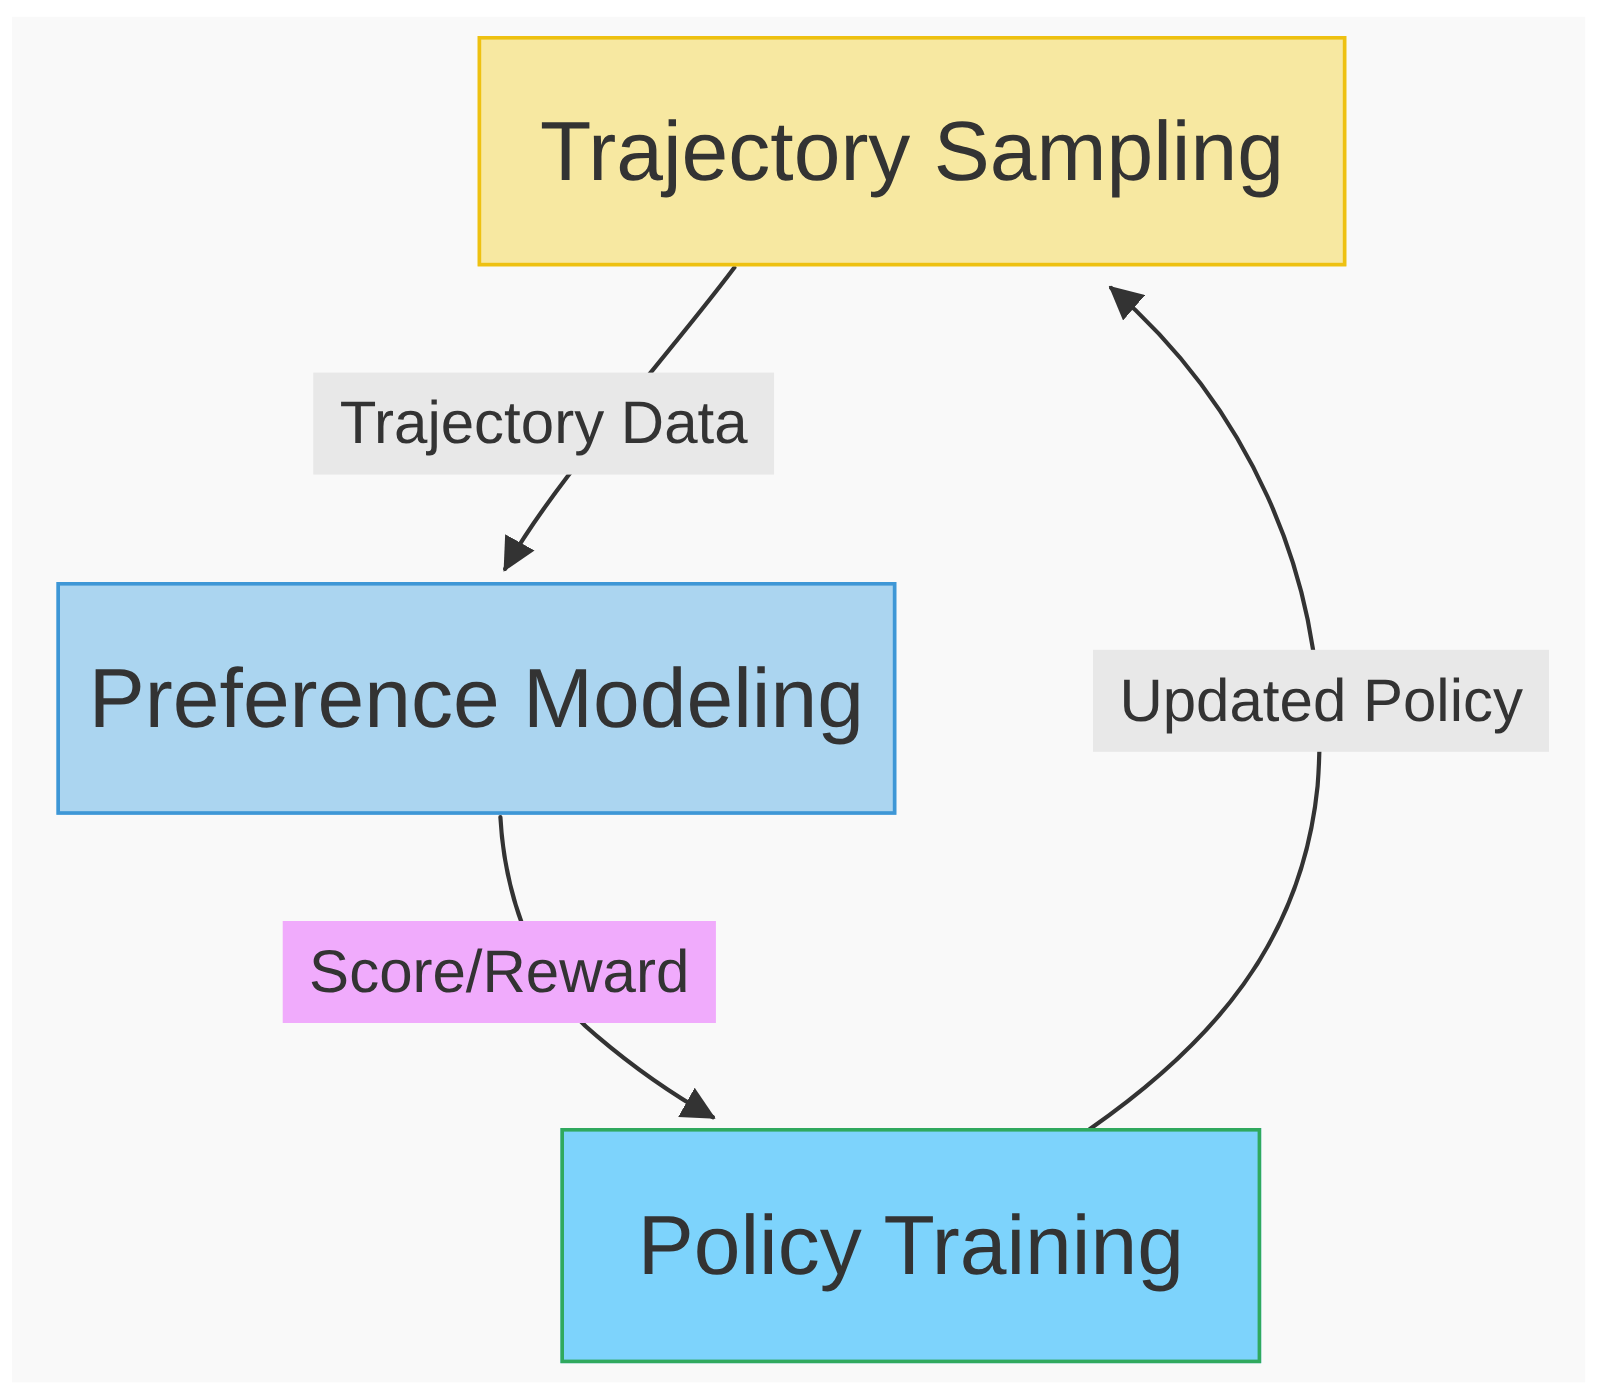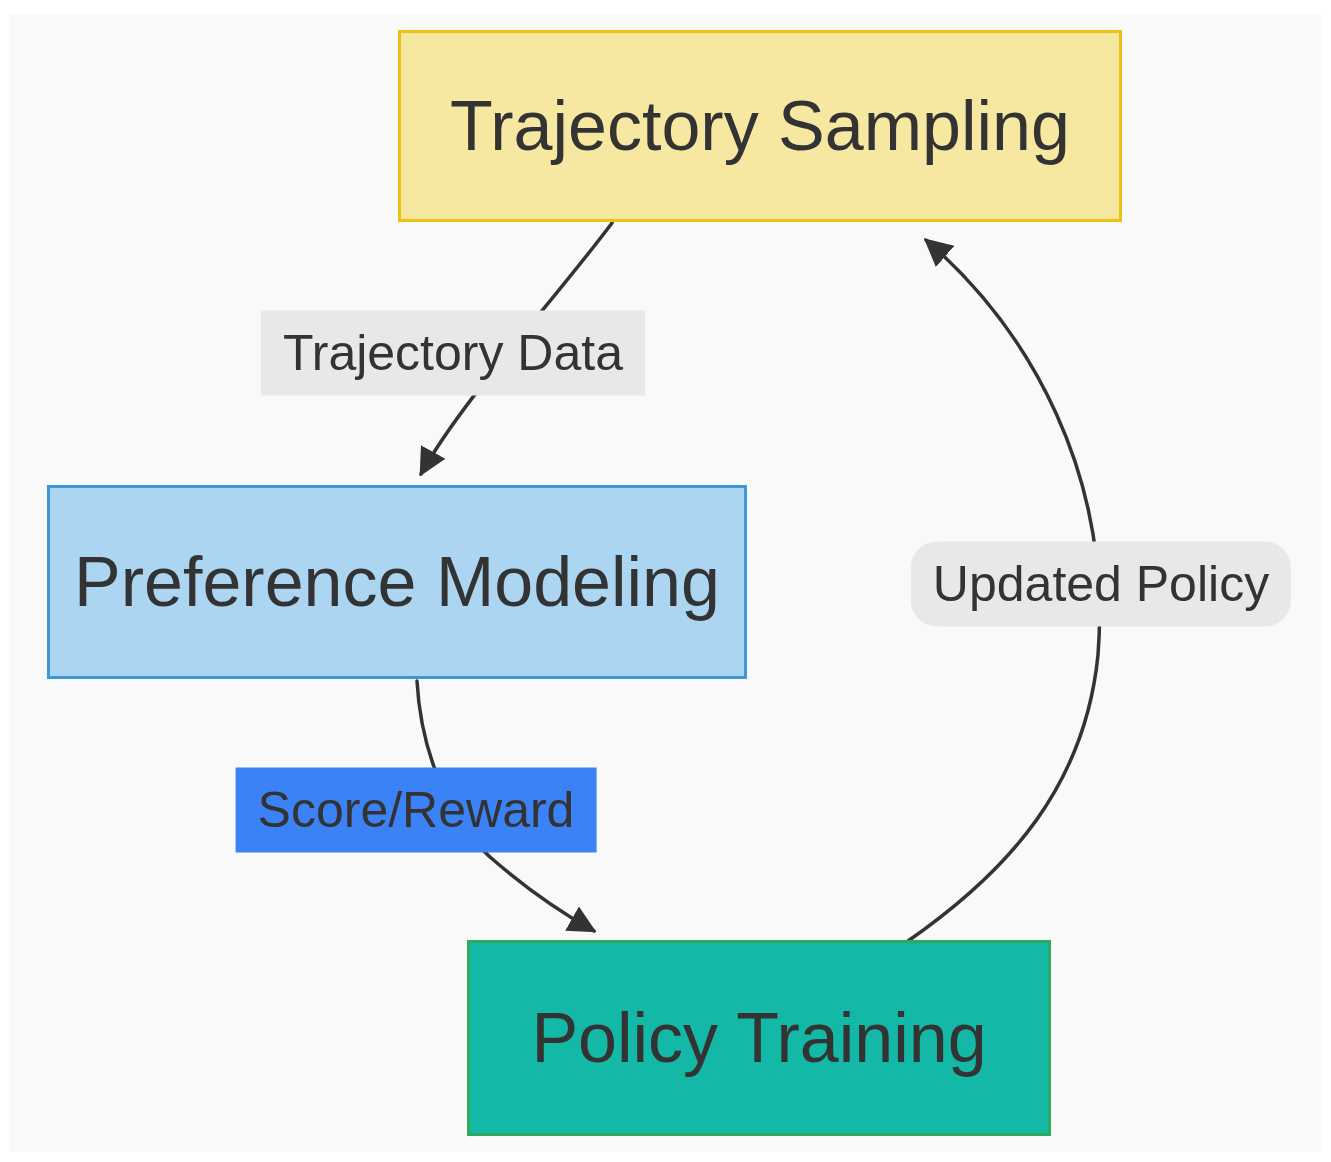"Updated Policy" div.edge-label { border-radius: 26px -> none }
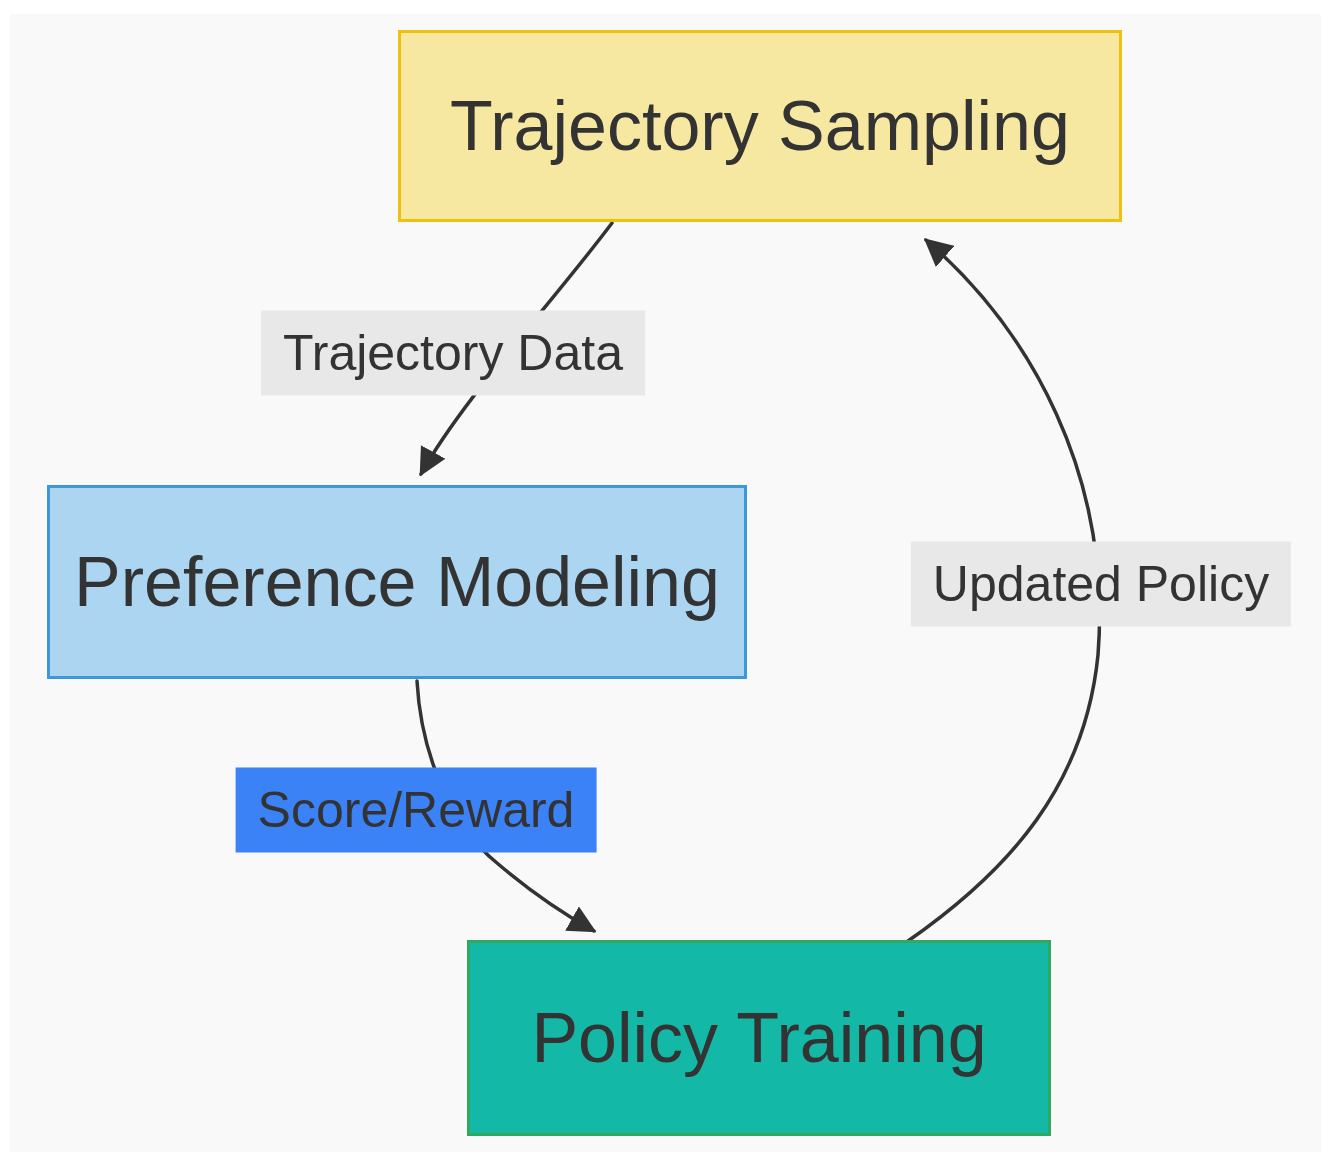"Score/Reward" div.edge-label { background-color: #3b82f6 -> #f0abfc }
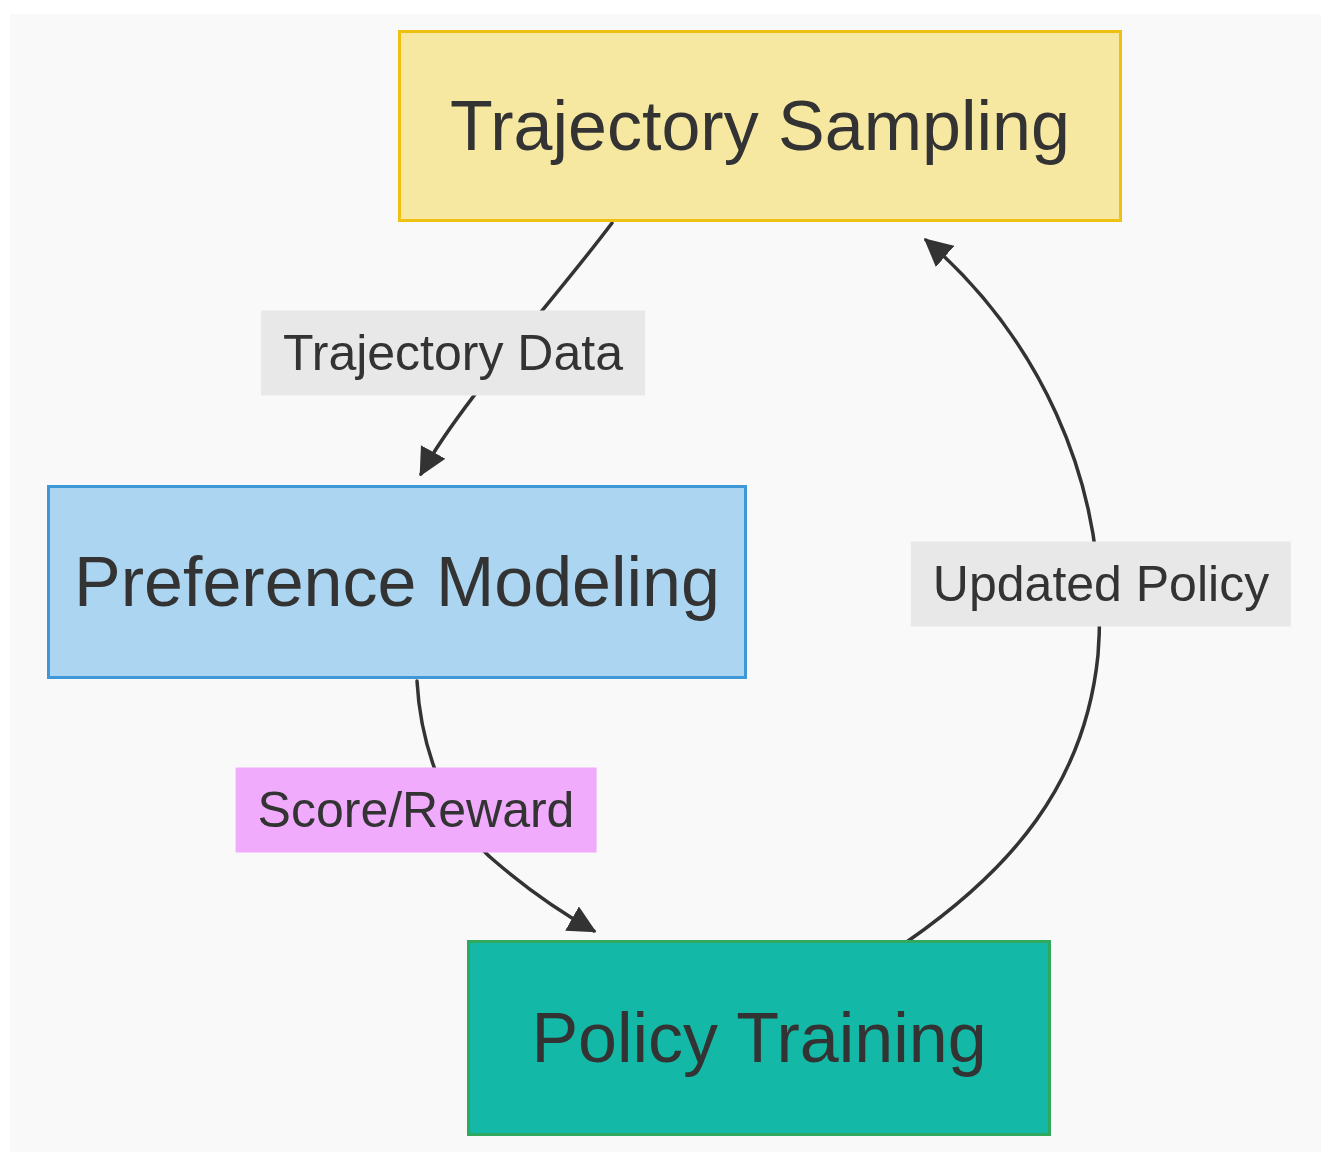"Policy Training" div.node { background-color: #14b8a6 -> #7dd3fc }
